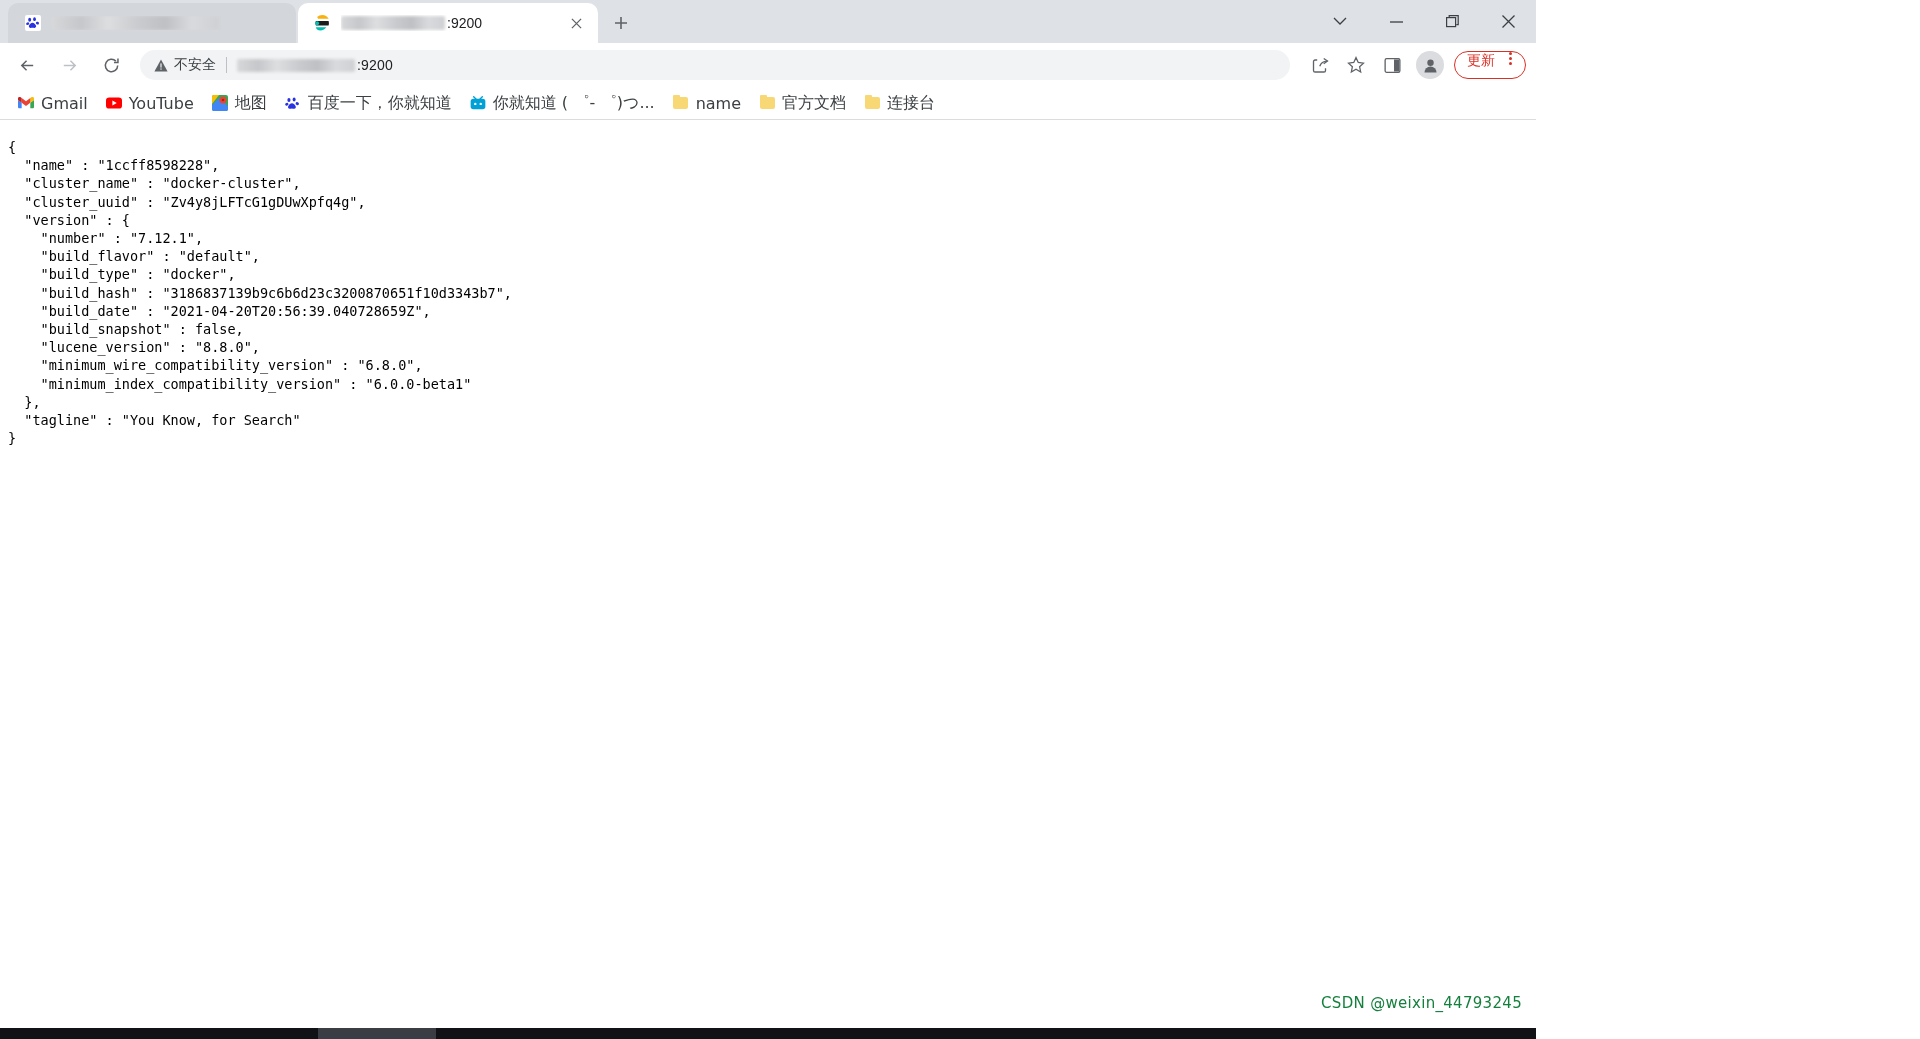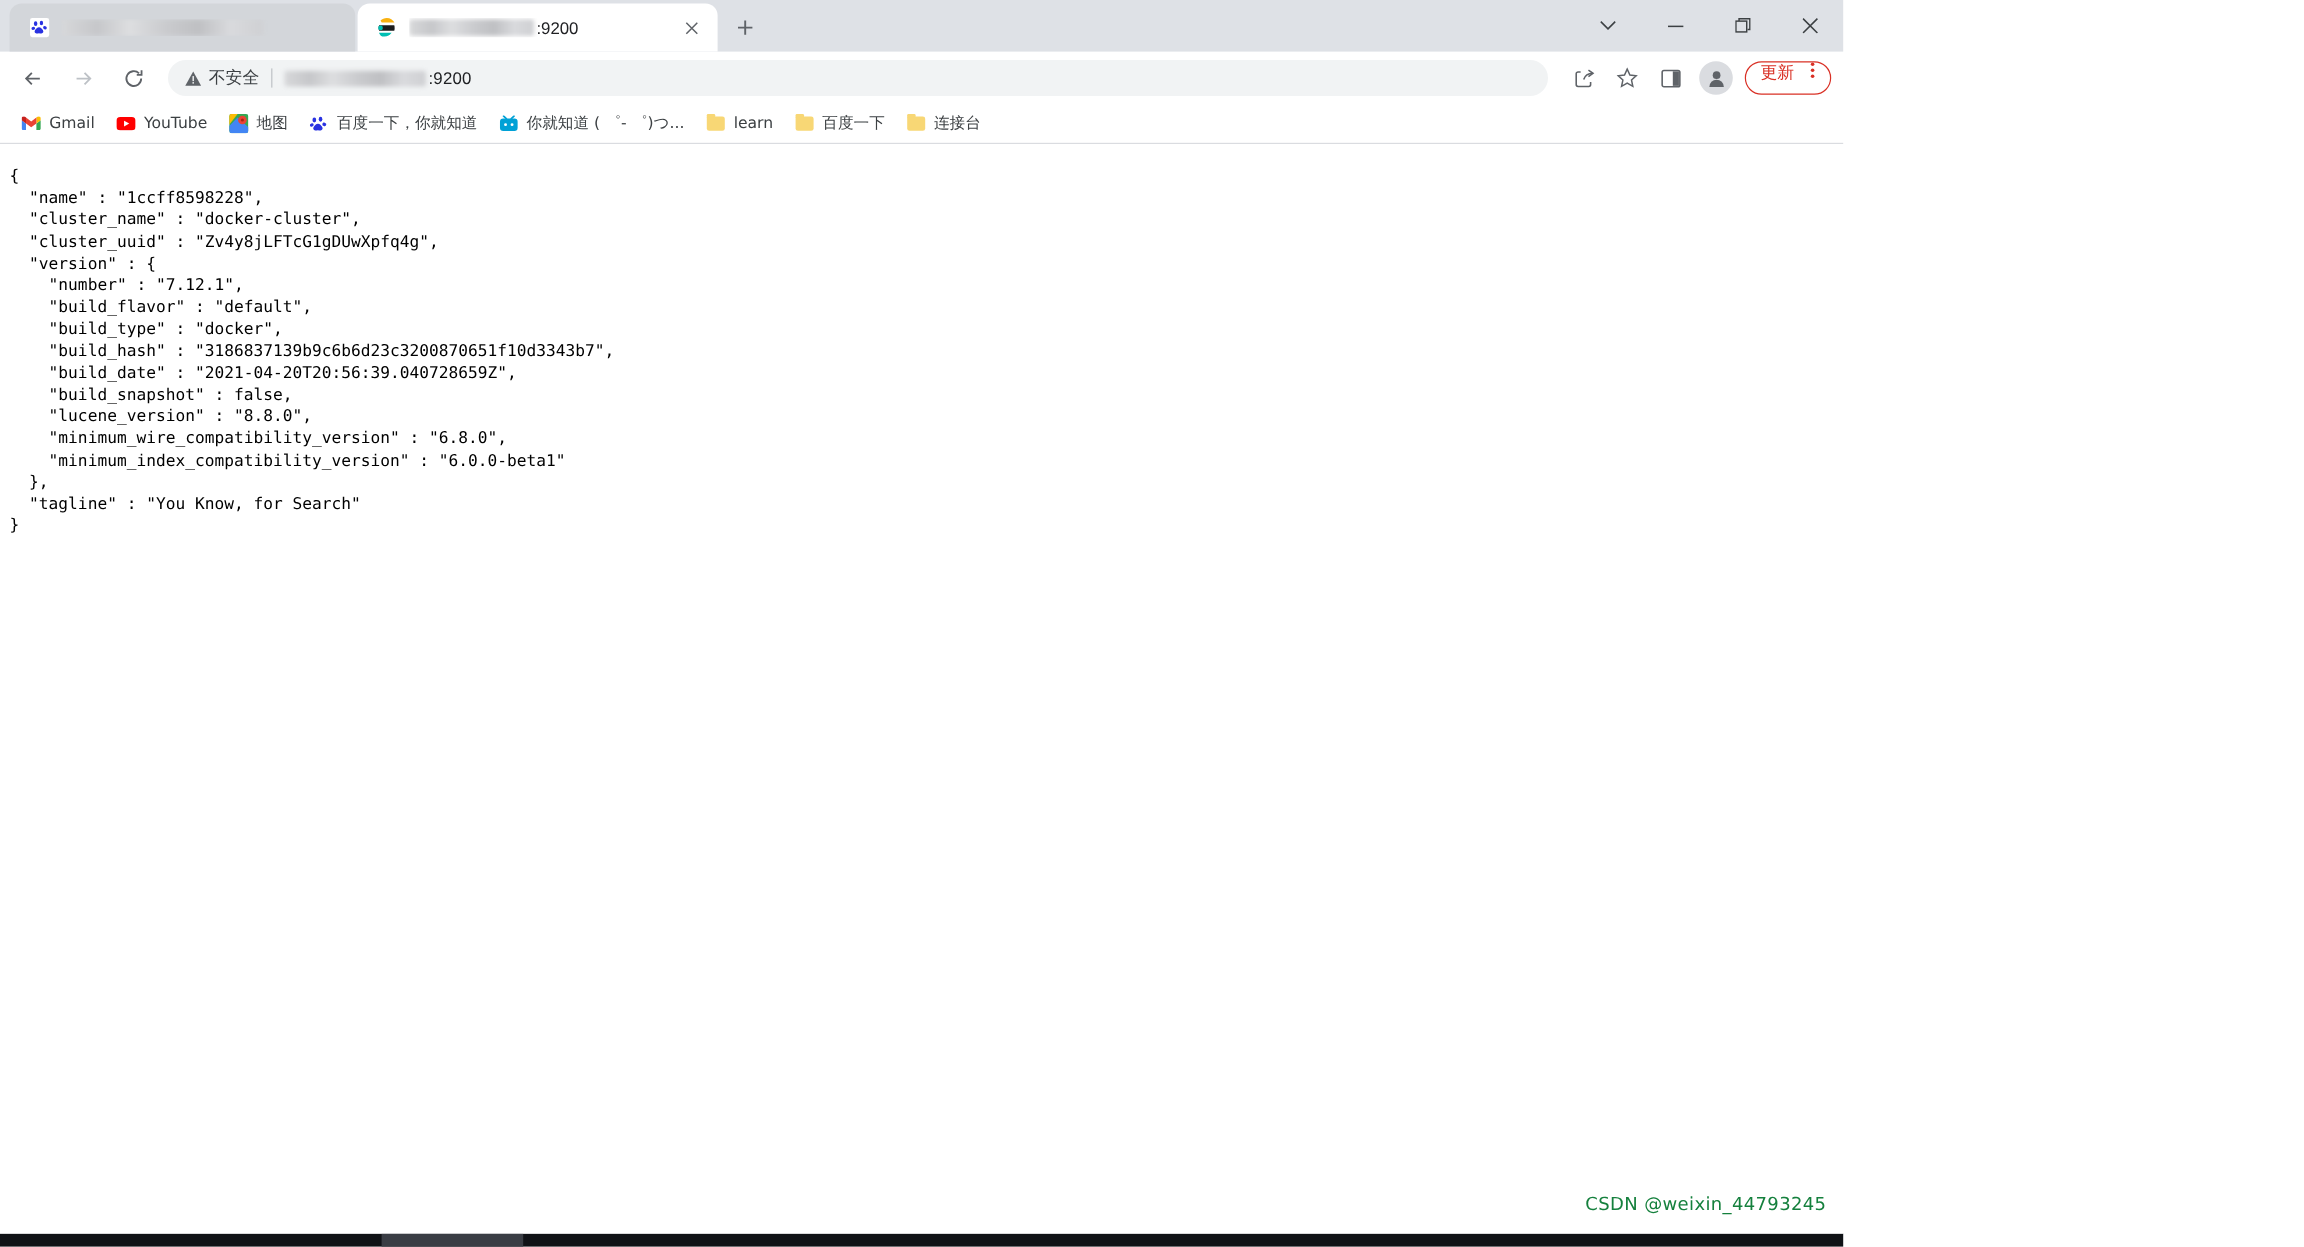"Gmail" .bm-label { font-size: 13px -> 16px }
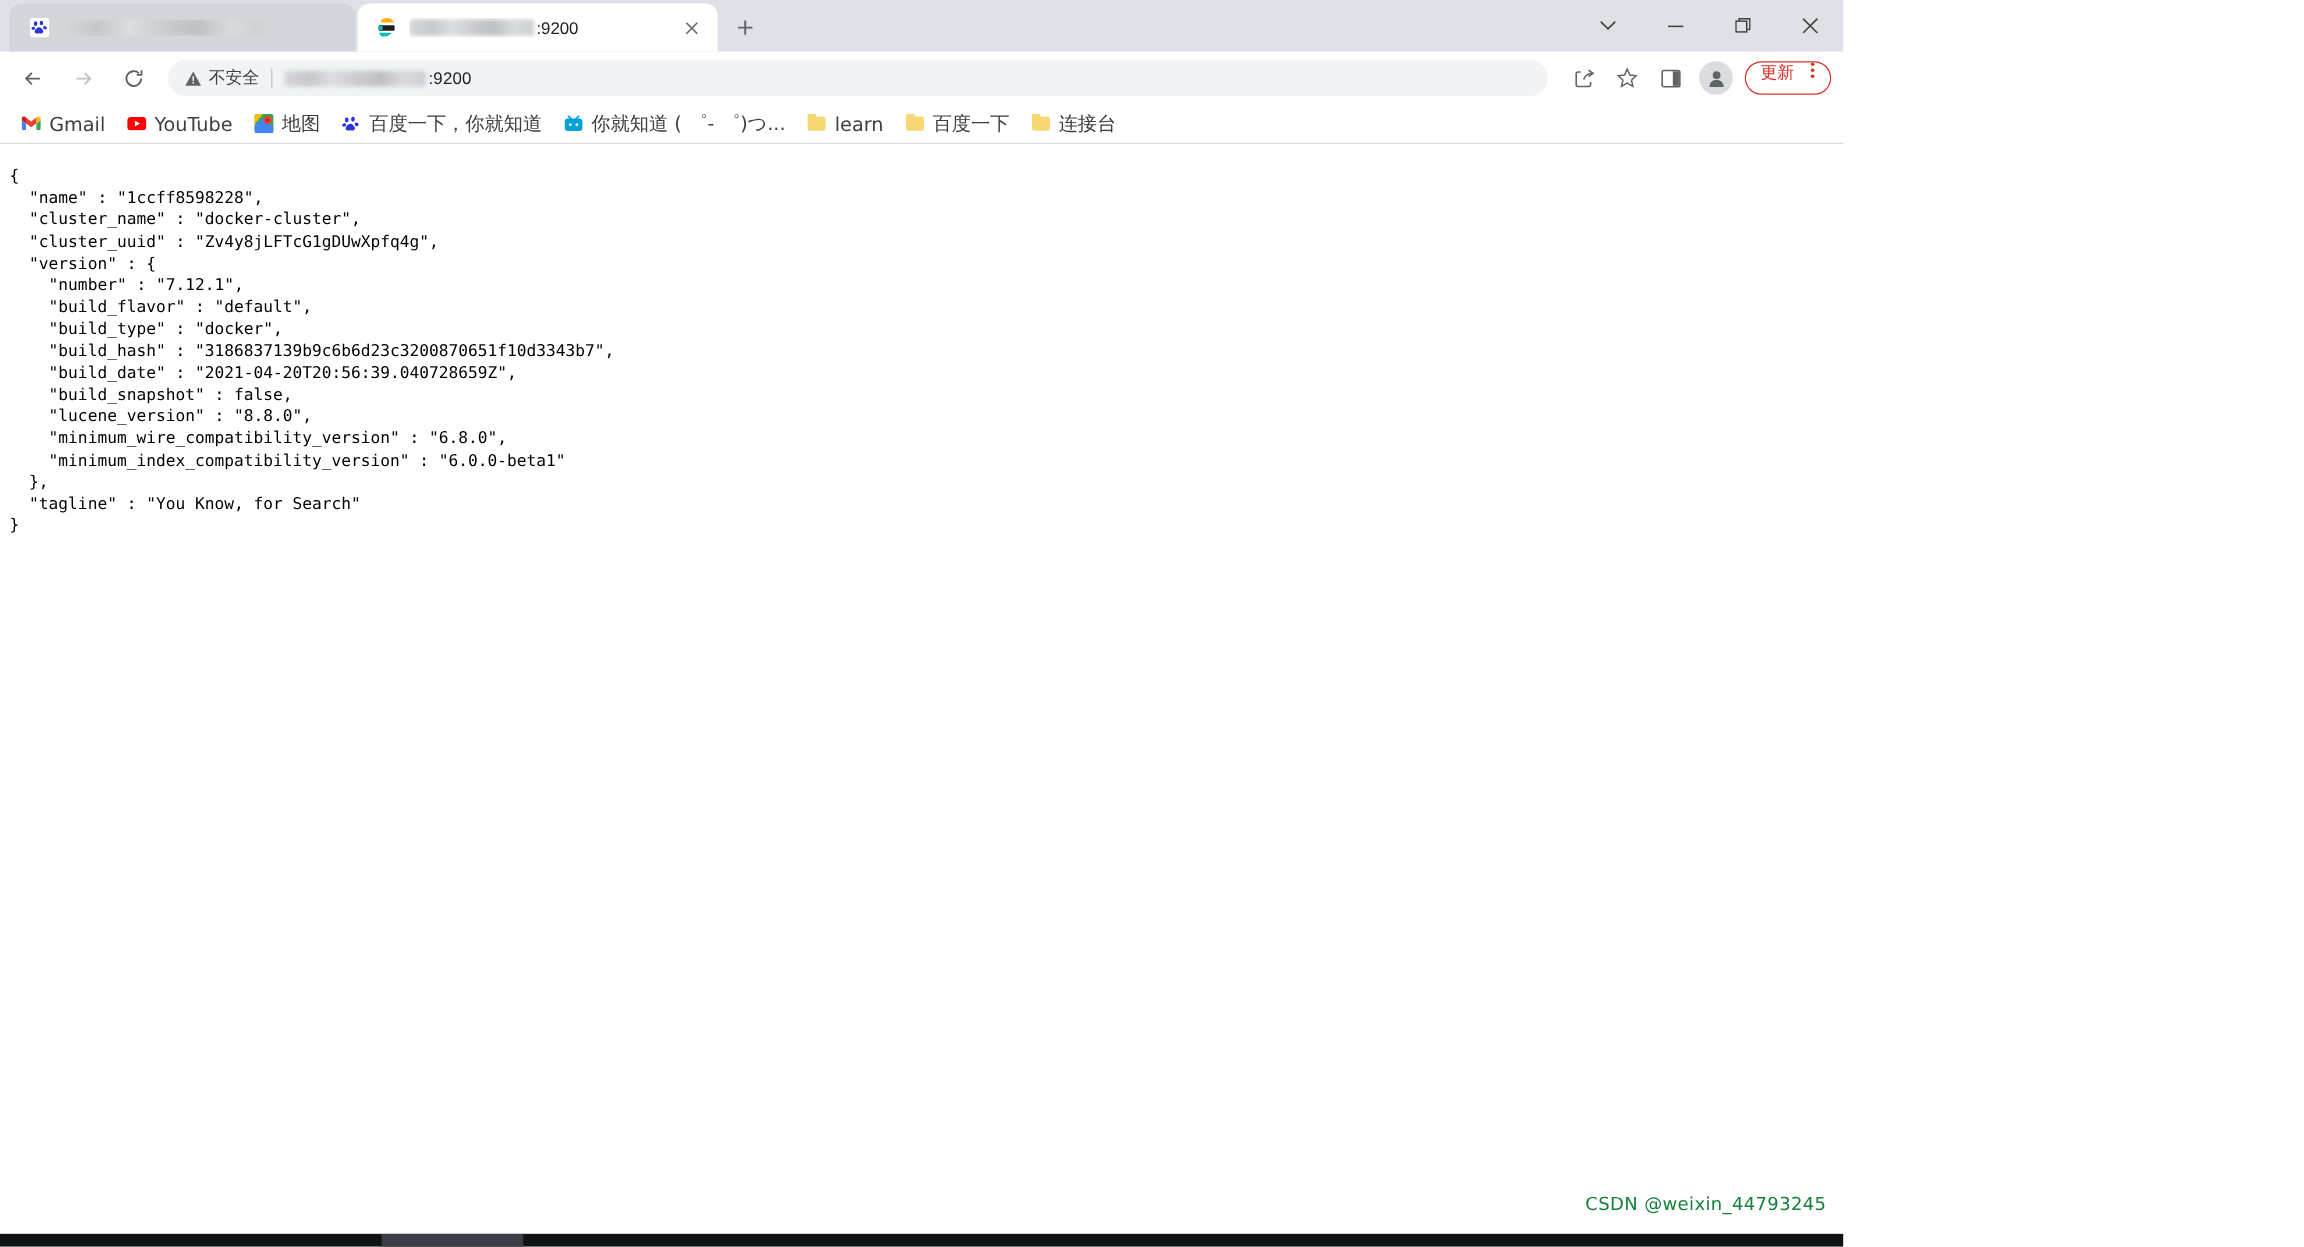"learn" span.bm-label { text: learn -> name }
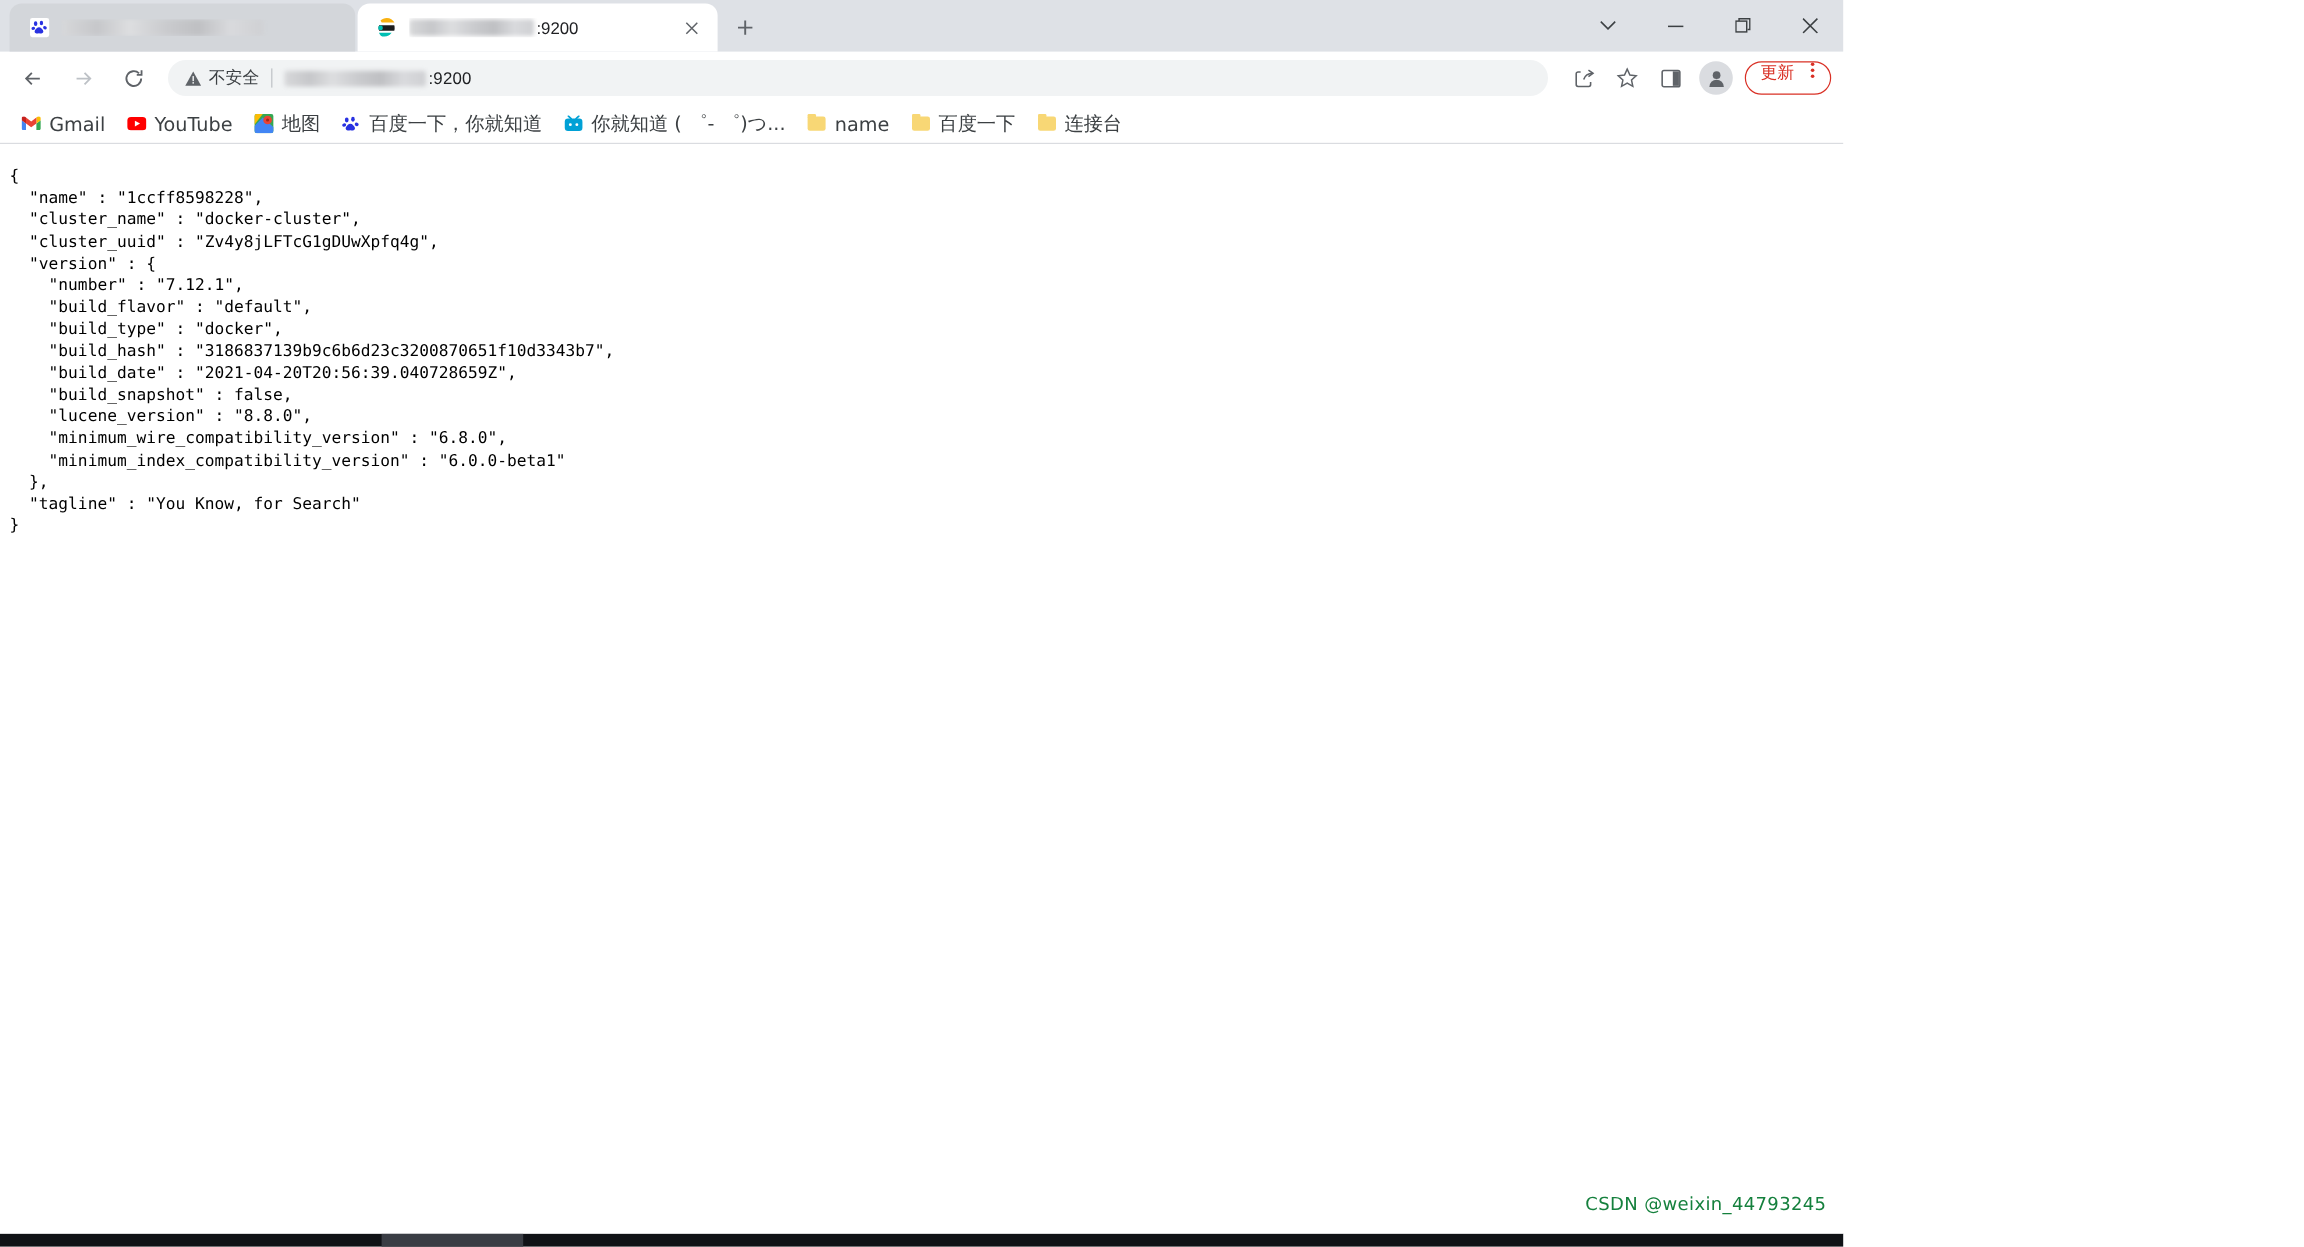"百度一下" span.bm-label { text: 百度一下 -> 官方文档 }
